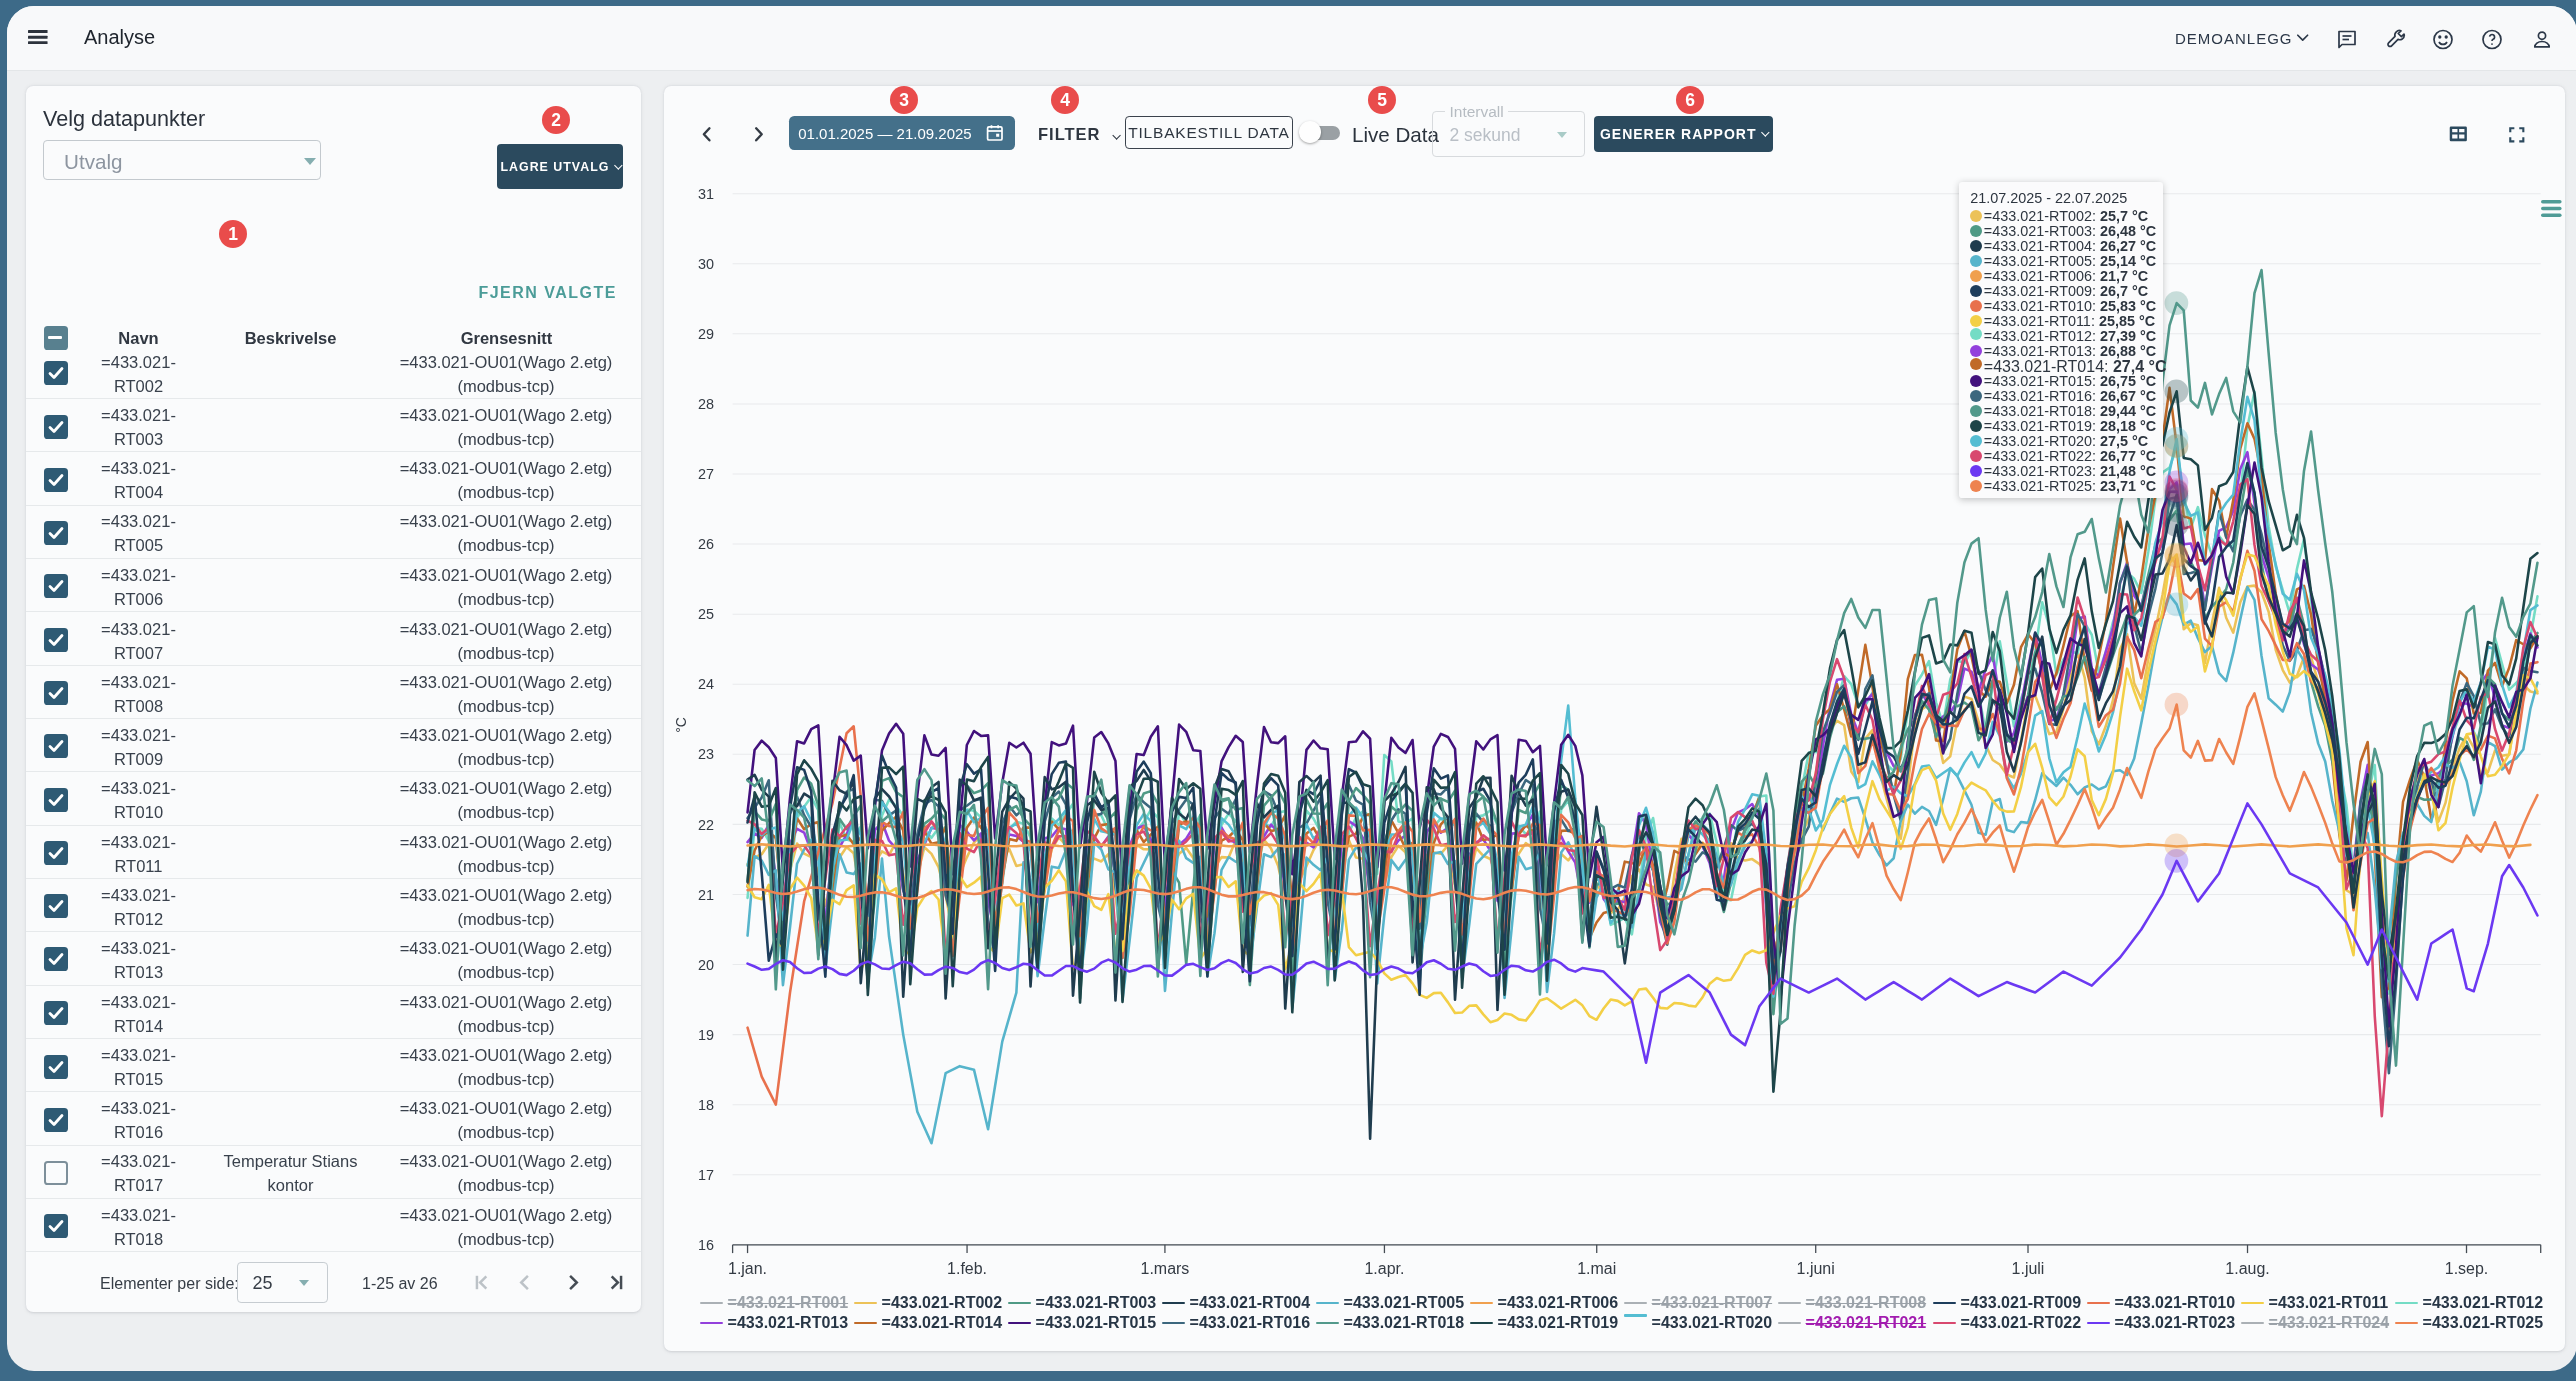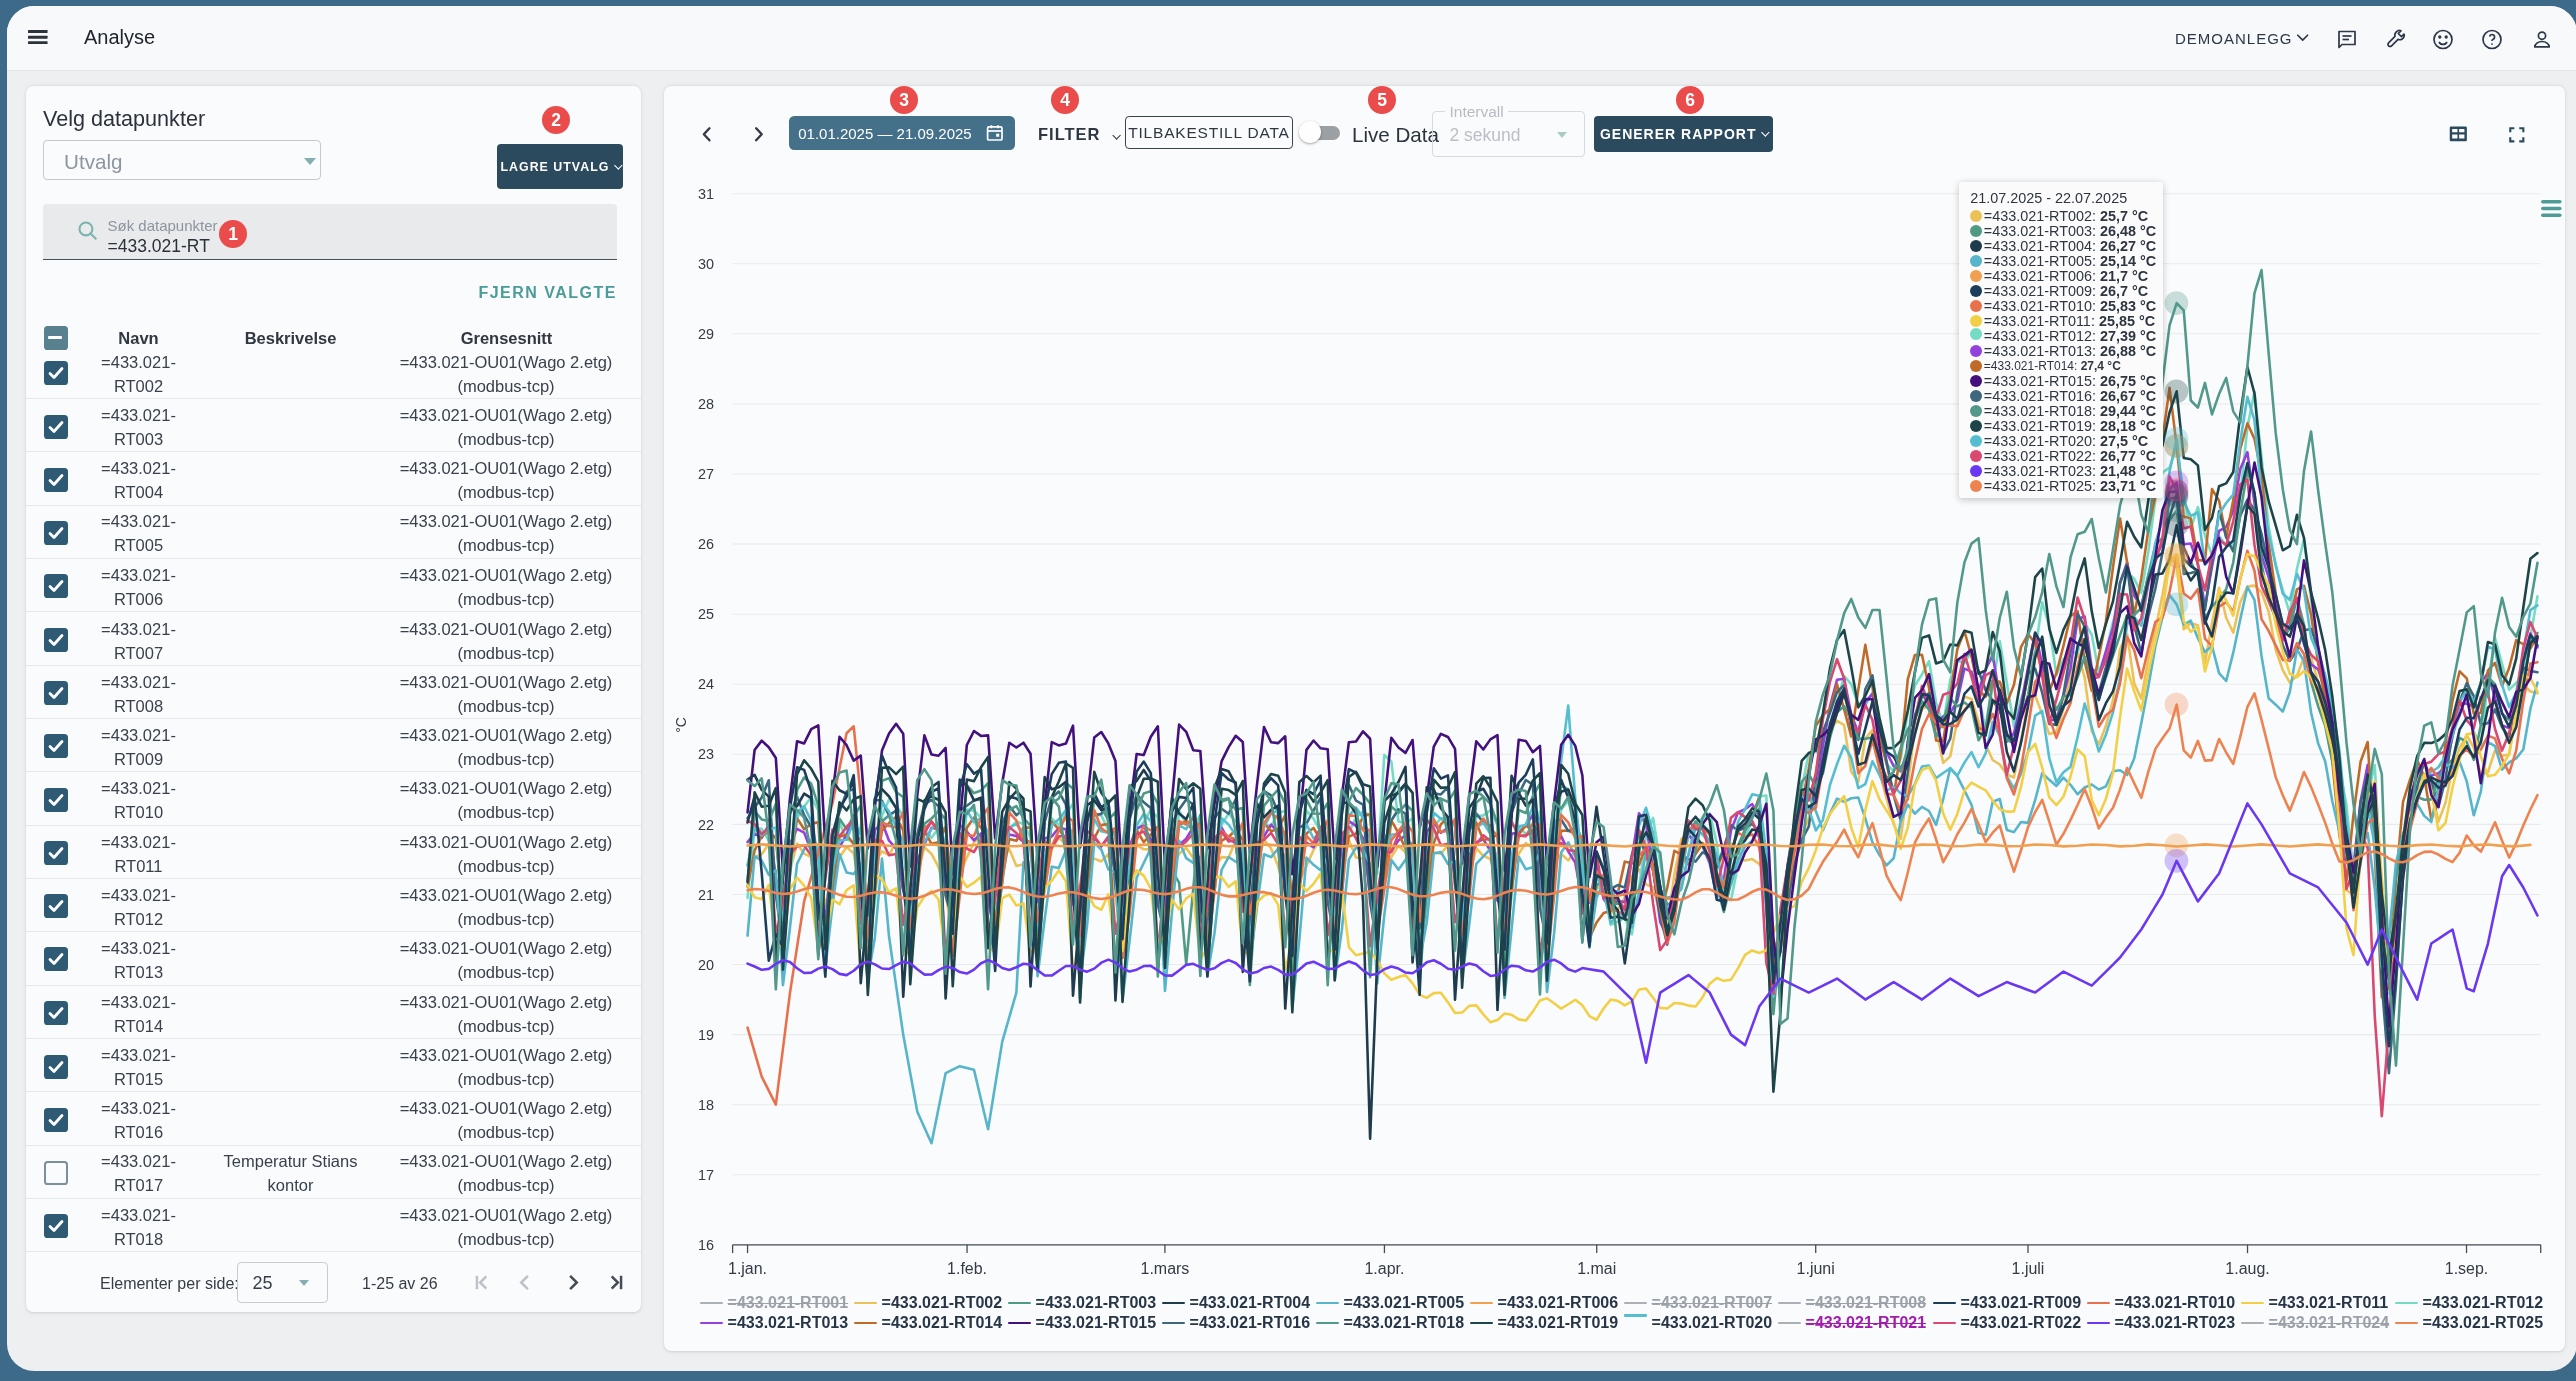"Søk datapunkter" div.abs { html: <div> <svg> <circle></circle> <line></line> </svg> <div>Søk datapunkter</div> <div>=433.021-RT</div> </div> -> none }
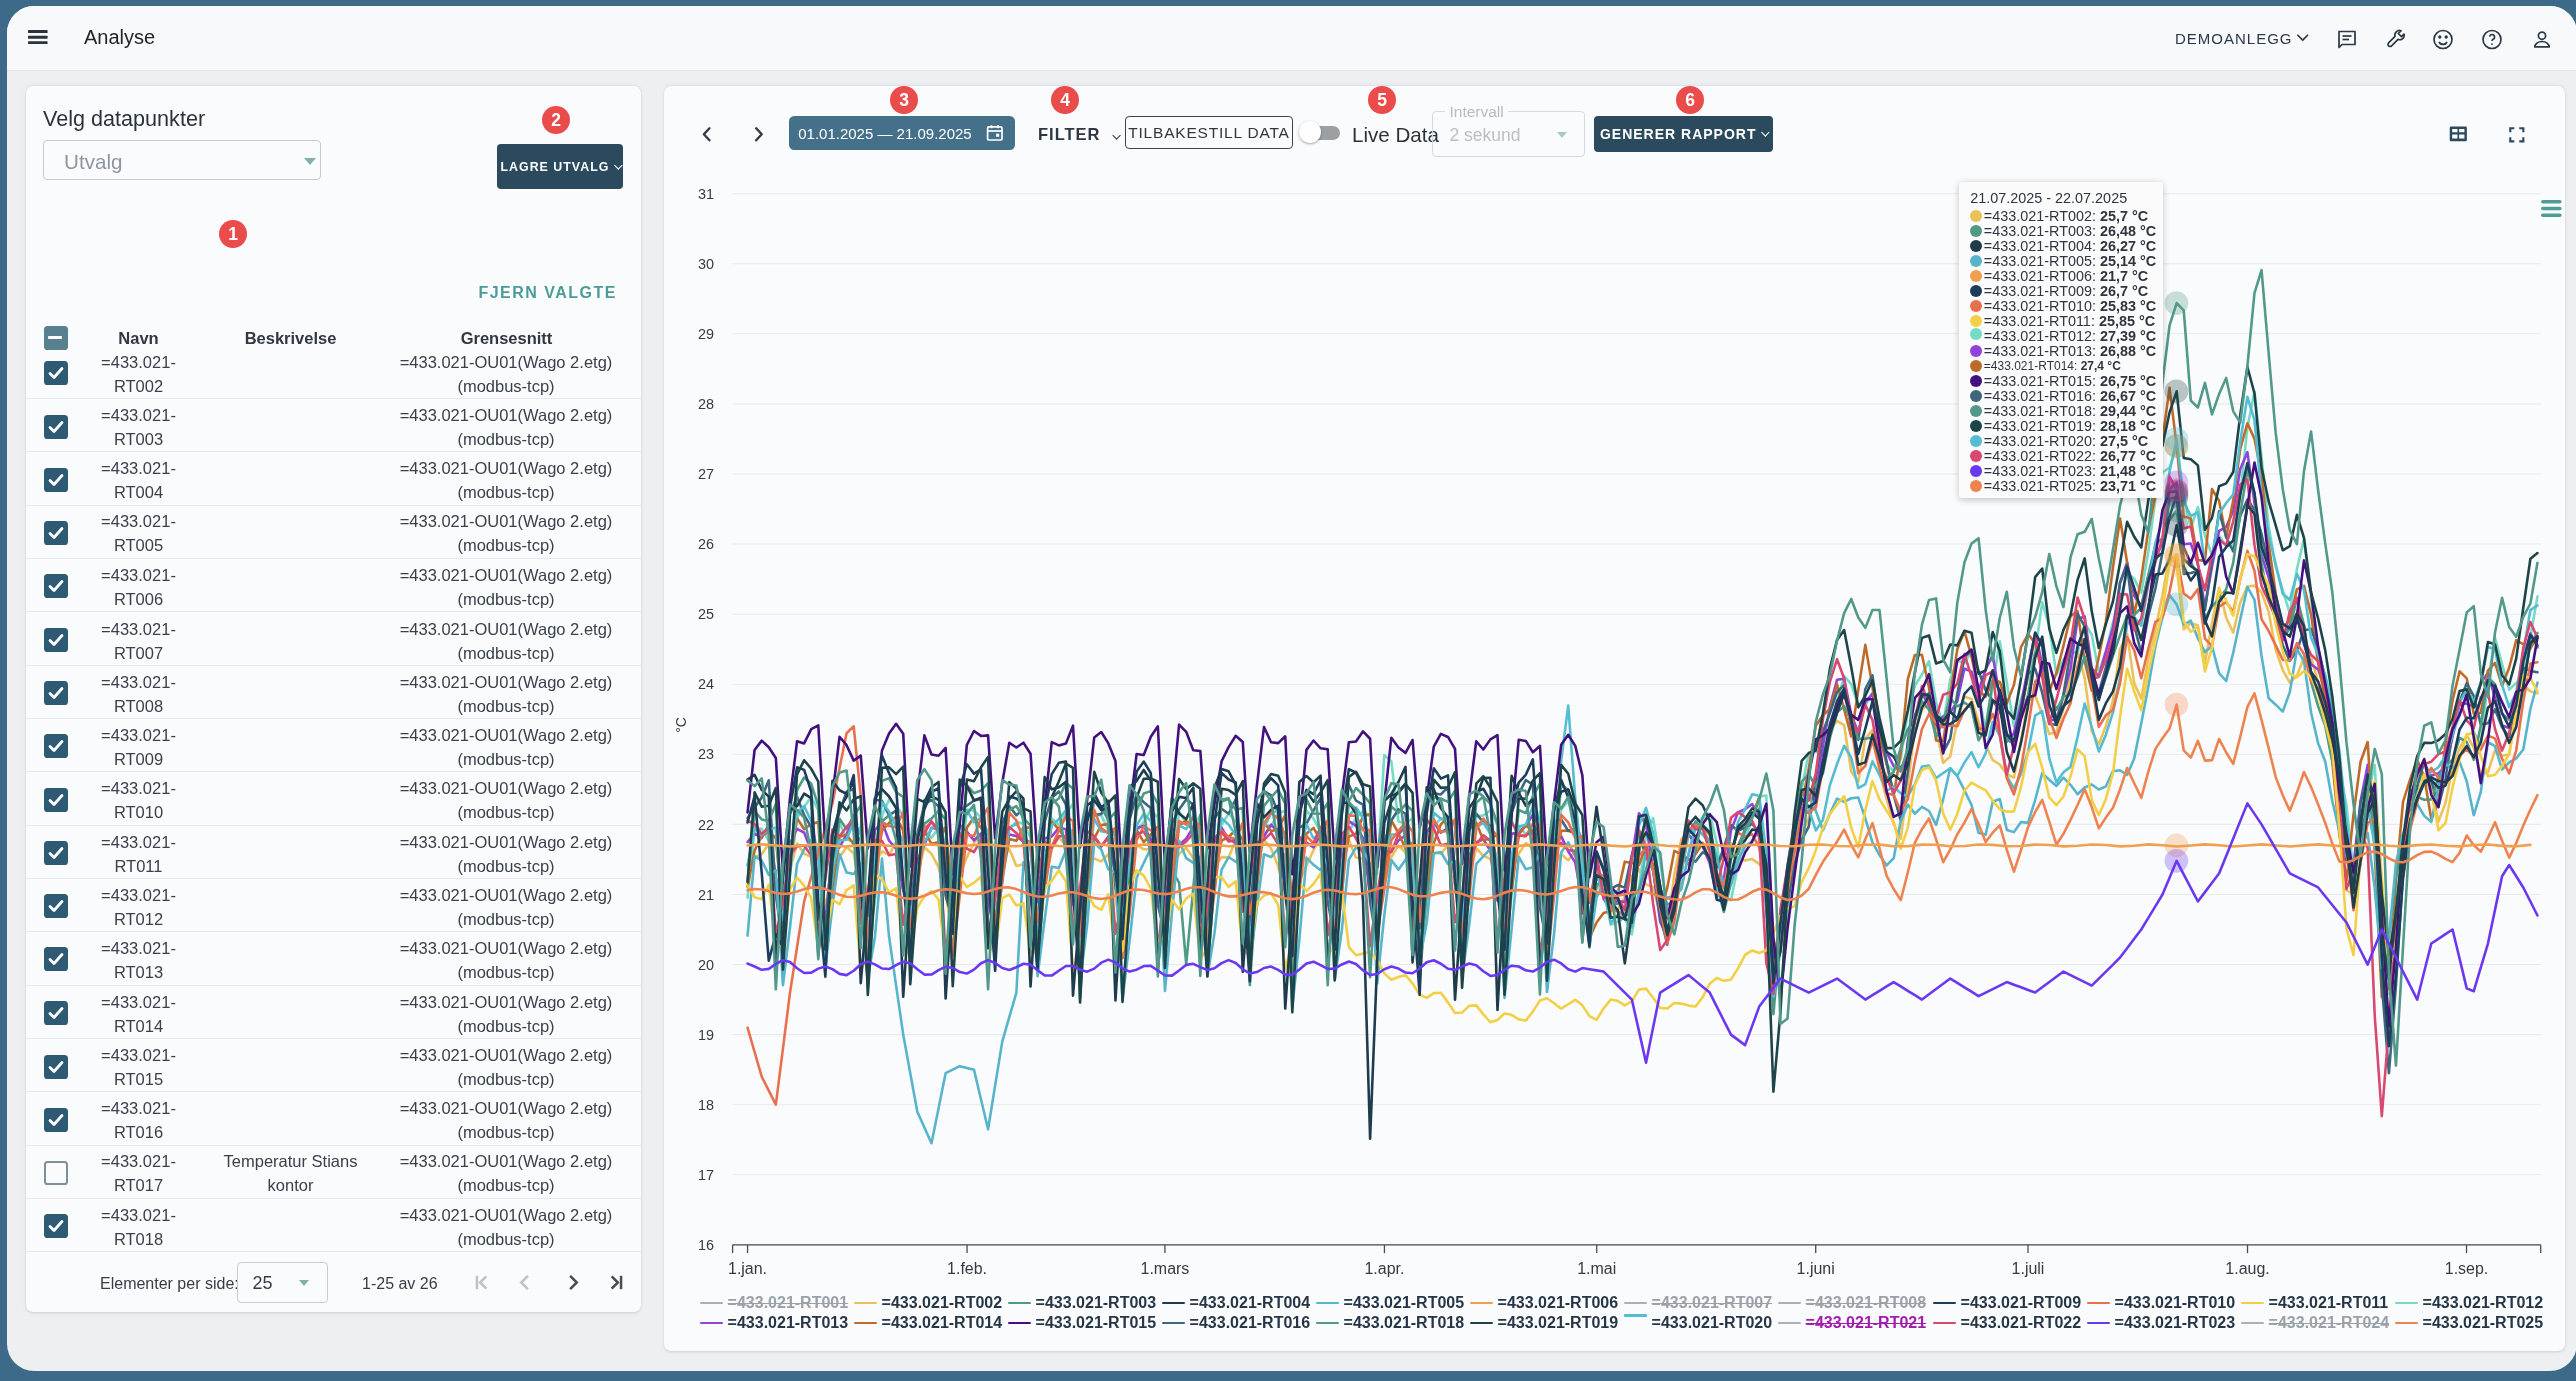"=433.021-RT014:" div { align-items: center -> none; font-size: 12px -> 16px }
